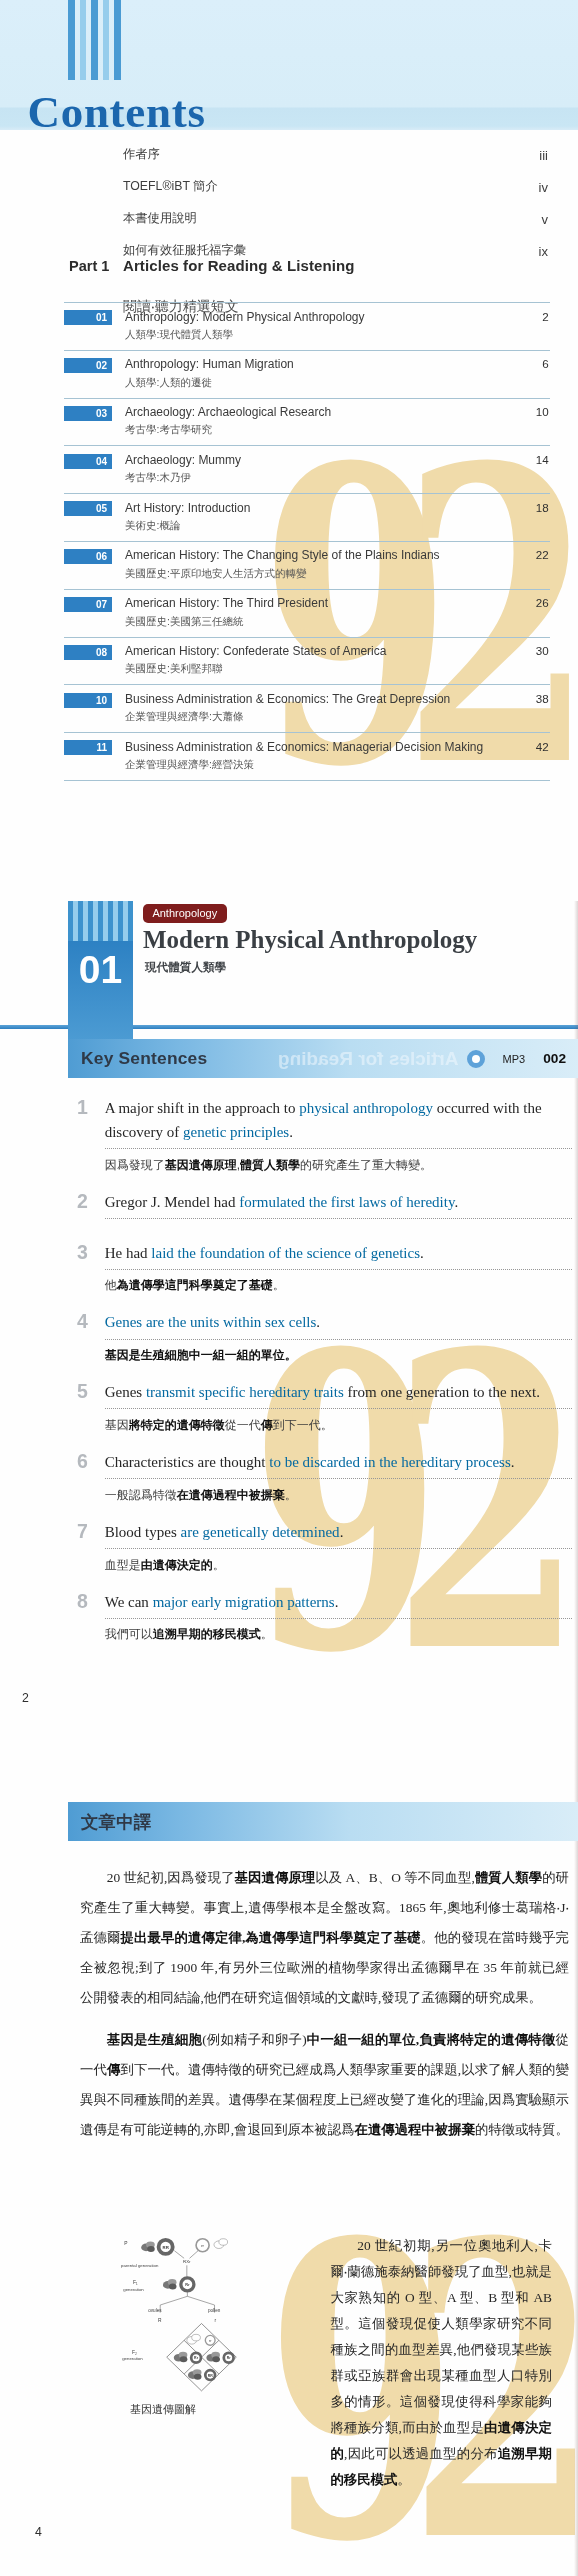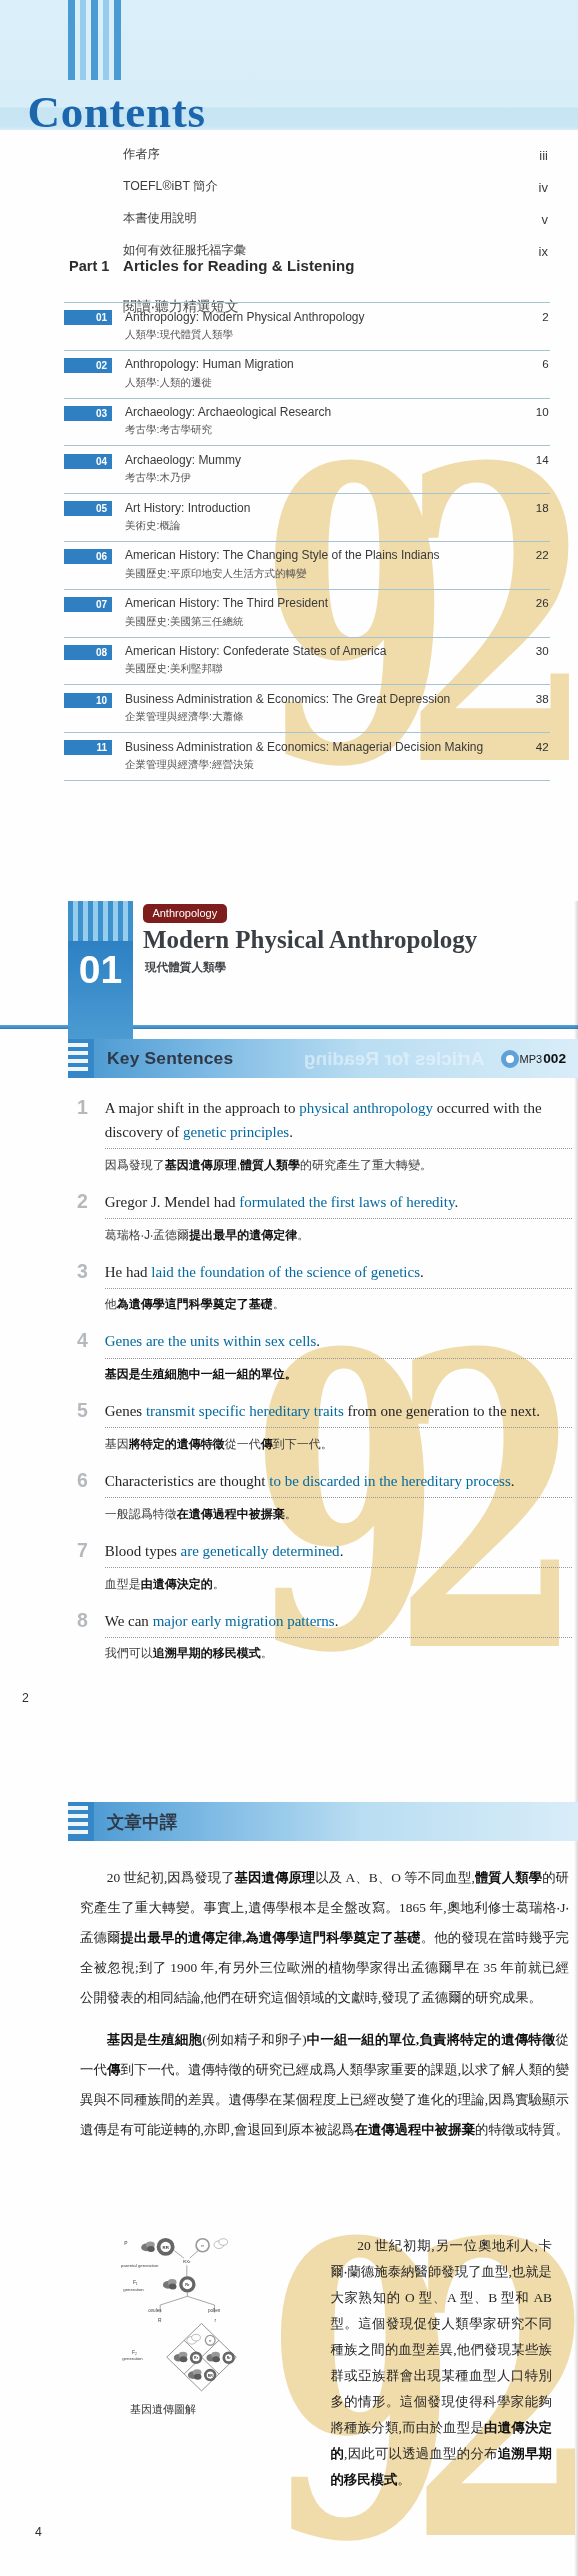"Key Sentences" .sec-bar { flex-direction: none -> column }
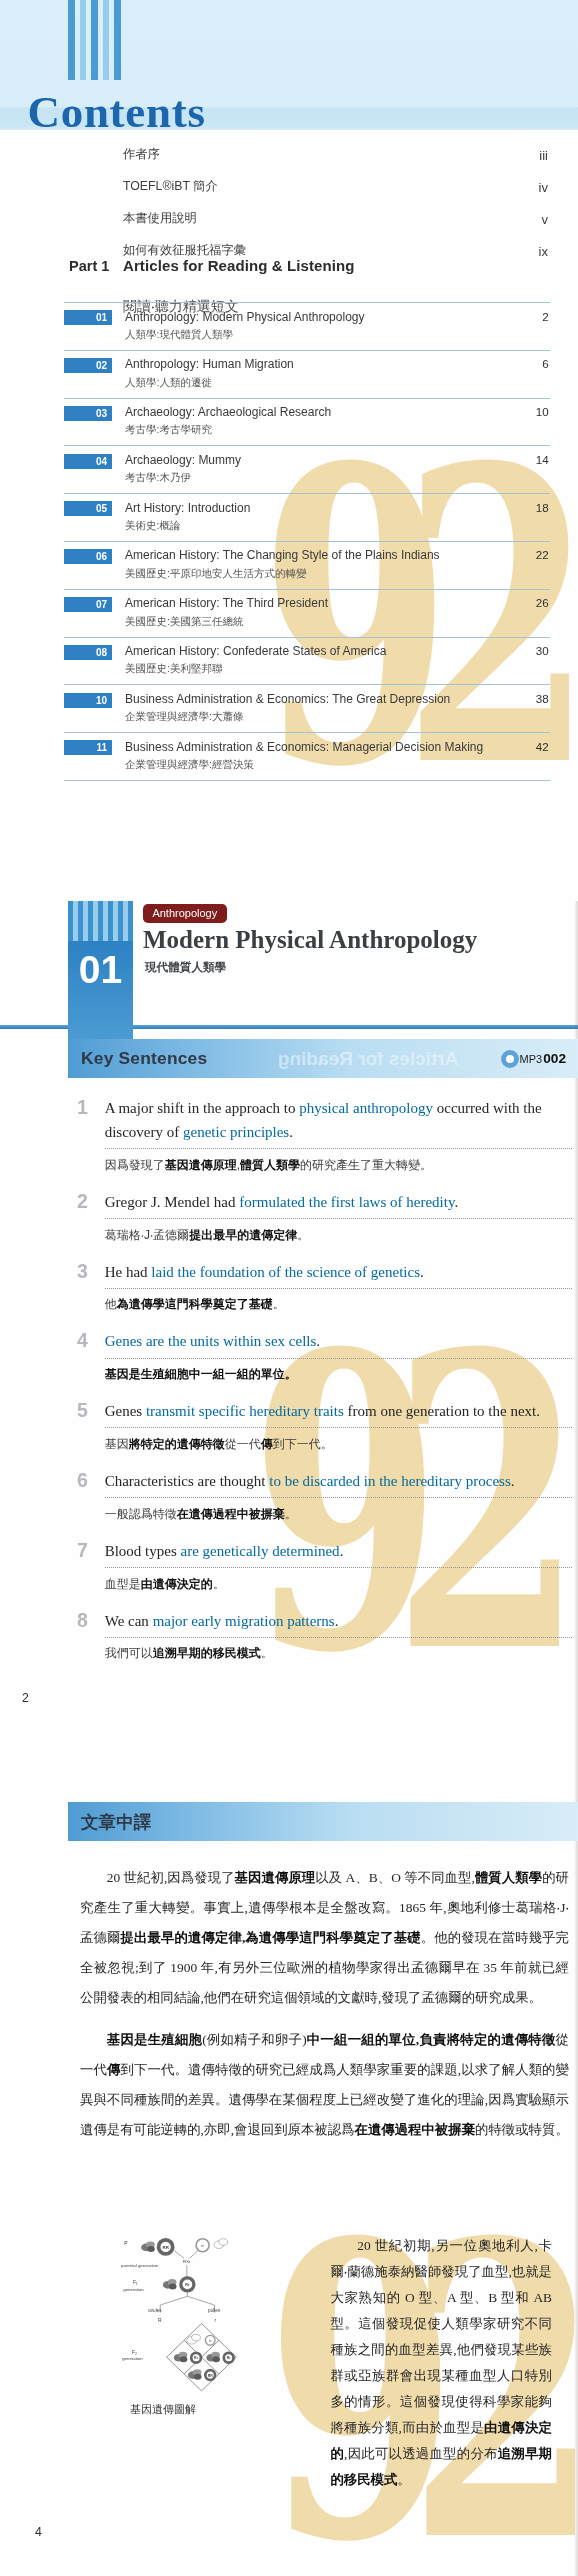"MP3" .mp3 { gap: 1px -> 18px }
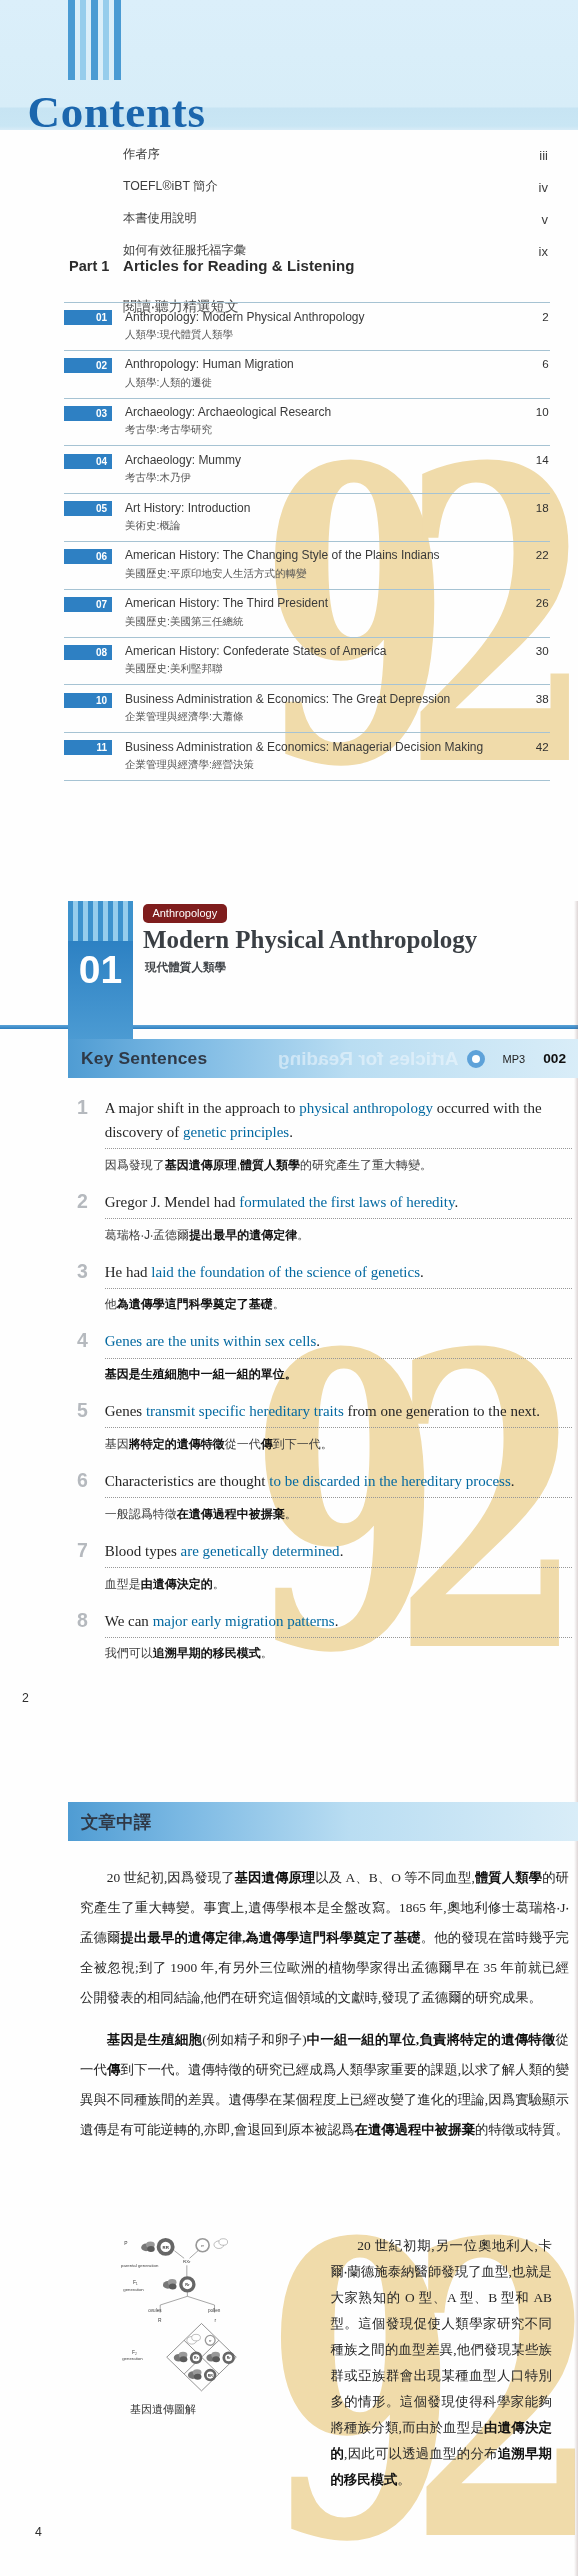"葛瑞格‧J‧孟德爾提出最早的遺傳定律。" div.sent-zh { html: <div><span>葛瑞格‧J‧孟德爾</span><span>提出最早的遺傳定律</span><span>。</span></div> -> none }
